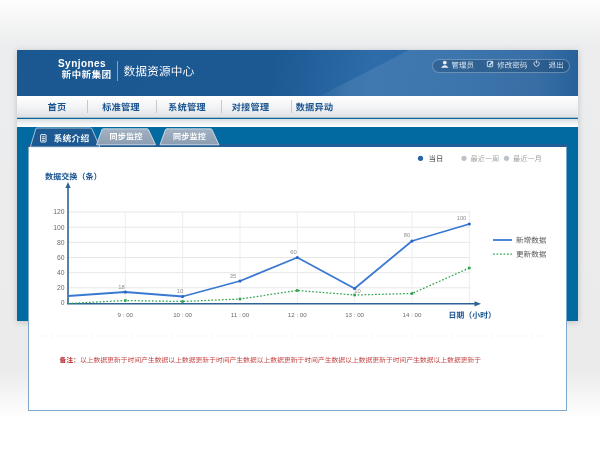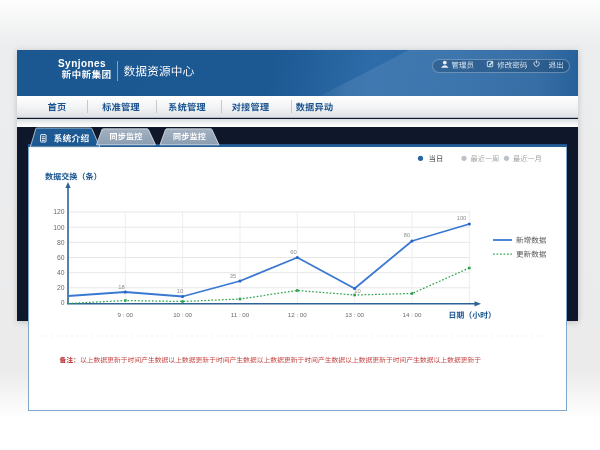"Synjones" .page { background: #0f172a -> #0369a1 }
